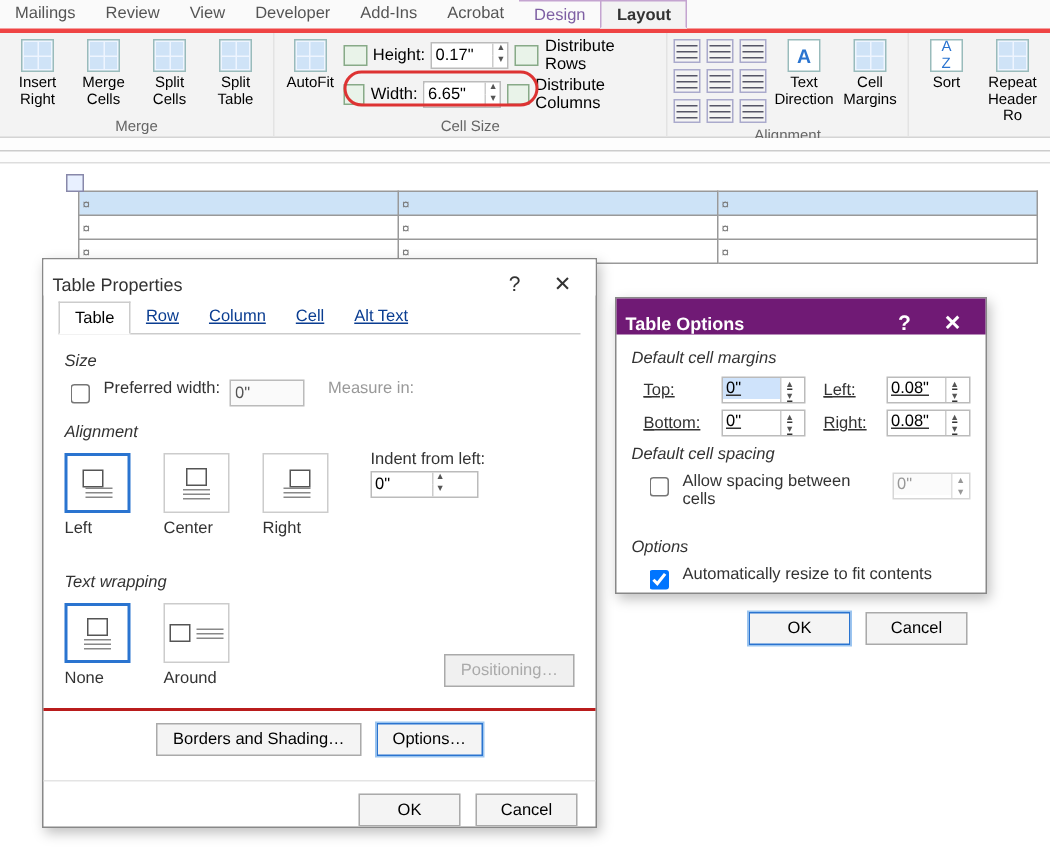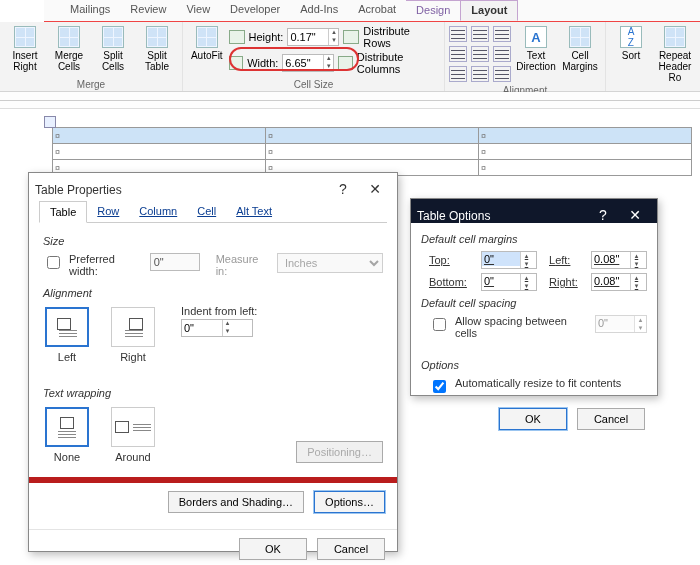"Mailings" .tab-strip { border-bottom: 1px solid #ef4444 -> 3px solid #ef4444; margin-left: 44px -> none; padding-left: 16px -> 0 }
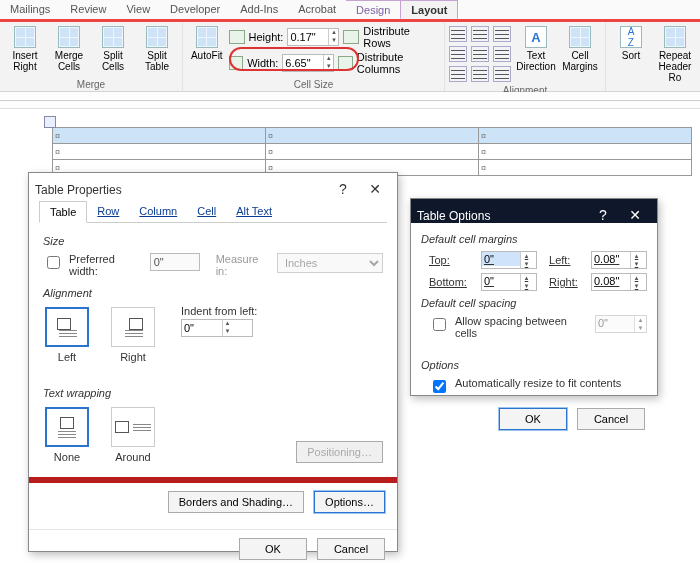"Table Options" .titlebar.dark { background: #0f172a -> #701a75; font-weight: none -> bold }
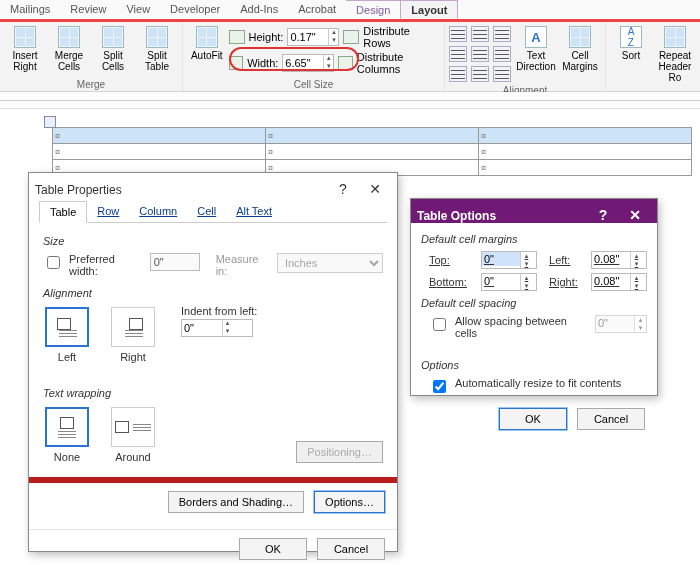"Inches" select.select { html: <select><option>Inches</option></select> -> none }
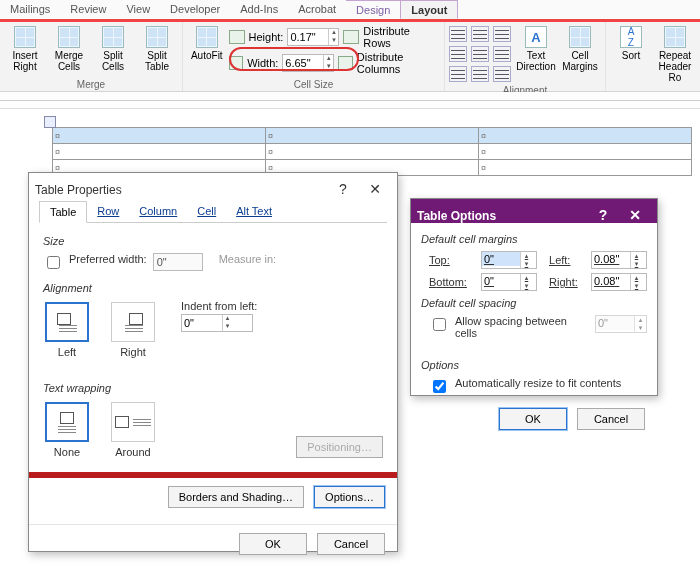"Left" .align-opt { align-items: center -> flex-start }
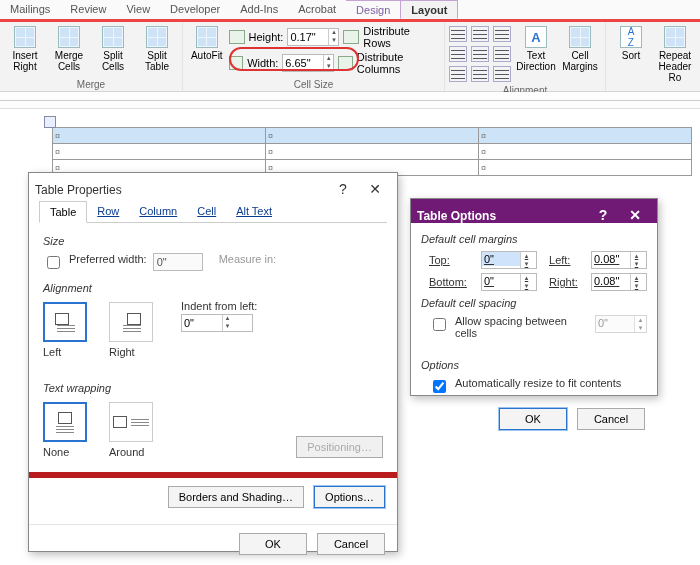"Center" div.align-opt { html: none -> <div> <div> <div> <div></div> <i></i> <i></i> <i></i> </div> </div> <span>Center</span> </div> }
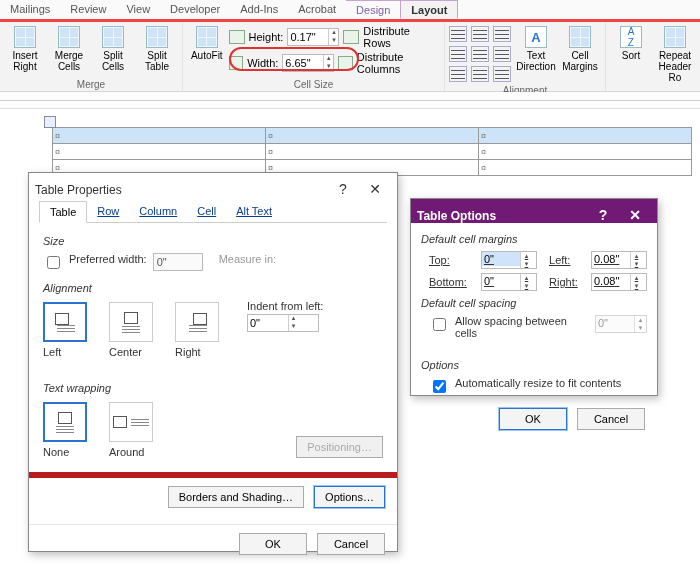"Borders and Shading…" div.btn-row { border-top: 6px solid #b91c1c -> 2px solid #b91c1c; justify-content: none -> center }
